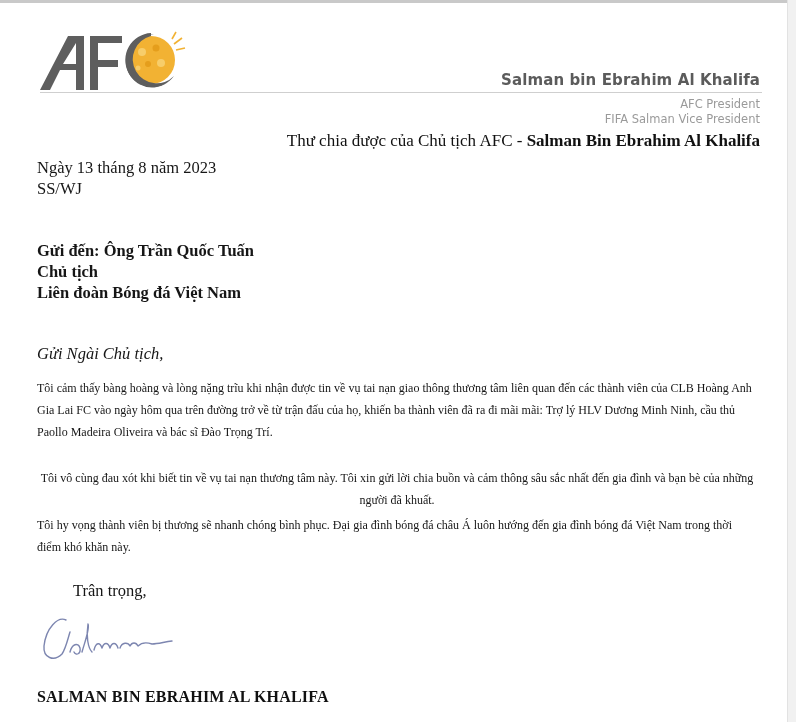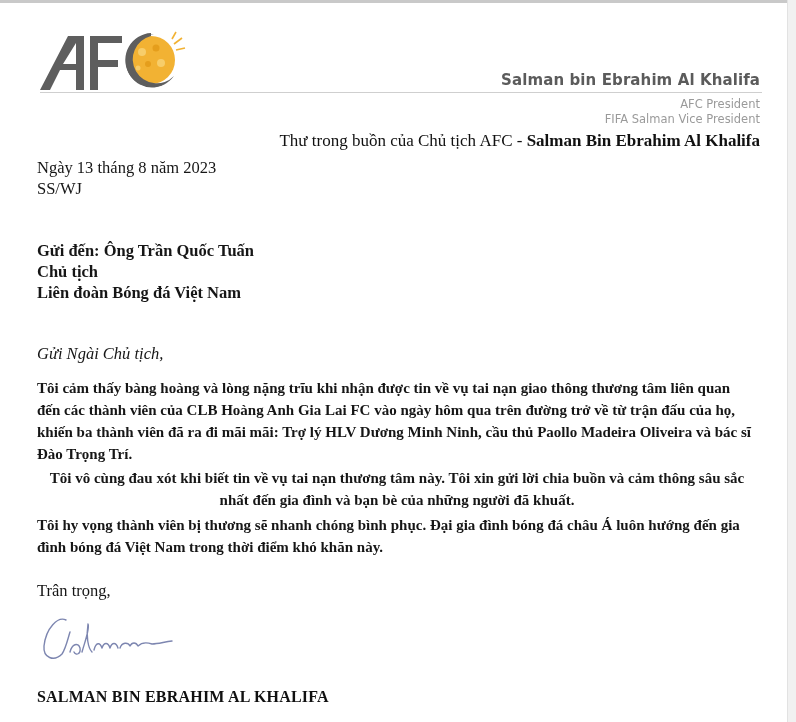"Thư trong buồn của Chủ" span { text: trong buồn -> chia được }
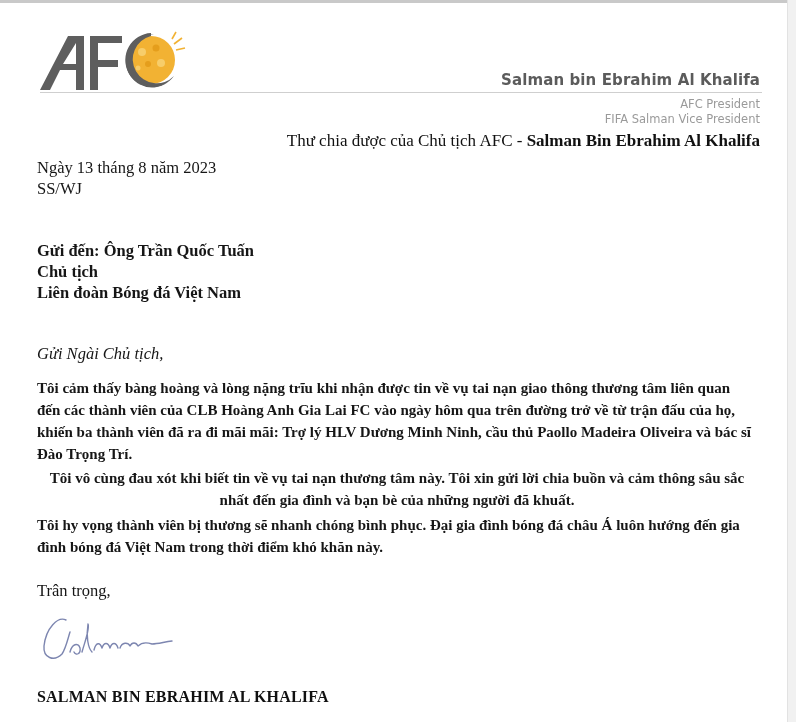"Tôi cảm thấy bàng hoàng" .para { font-size: 15px -> 12px; font-weight: bold -> none }
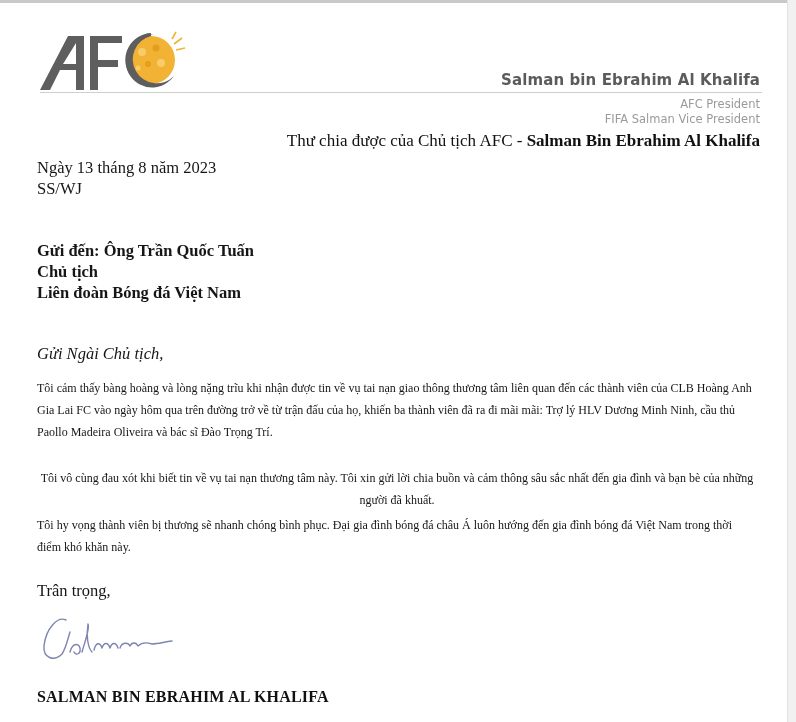"Trân trọng," div.text { margin-left: none -> 36px }
